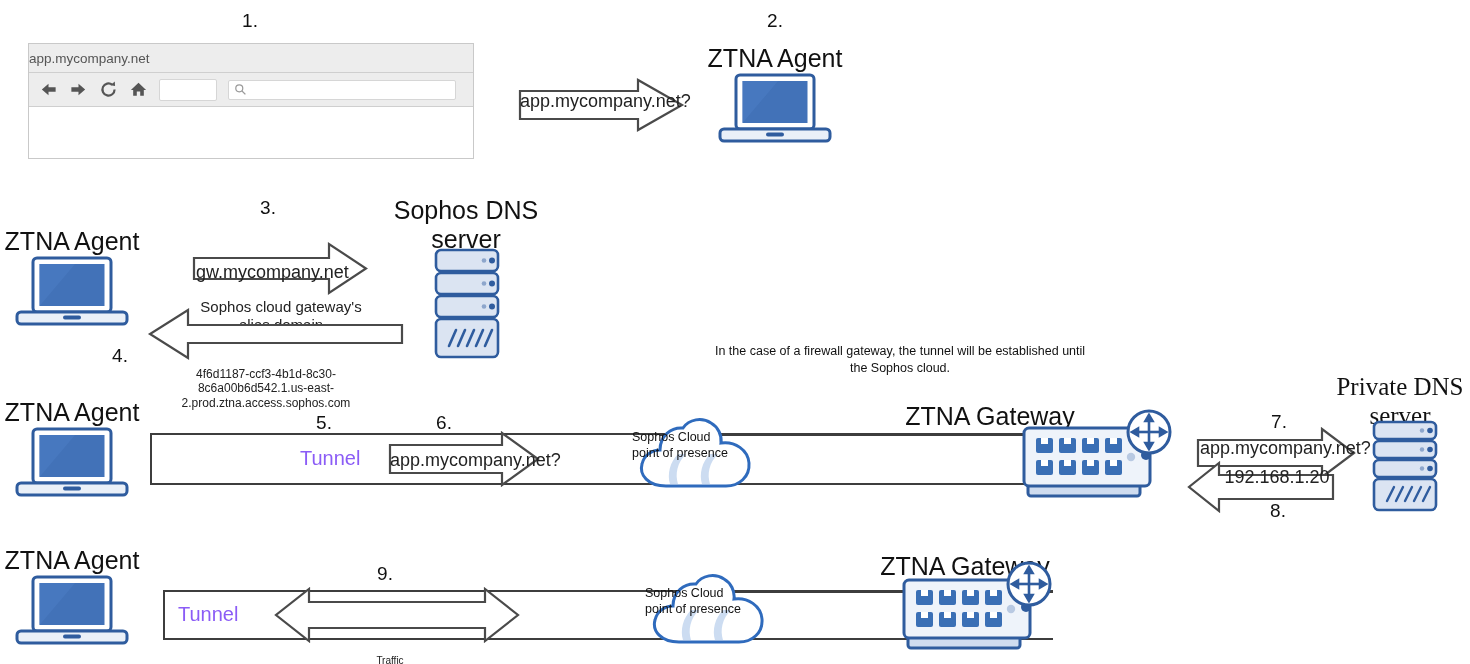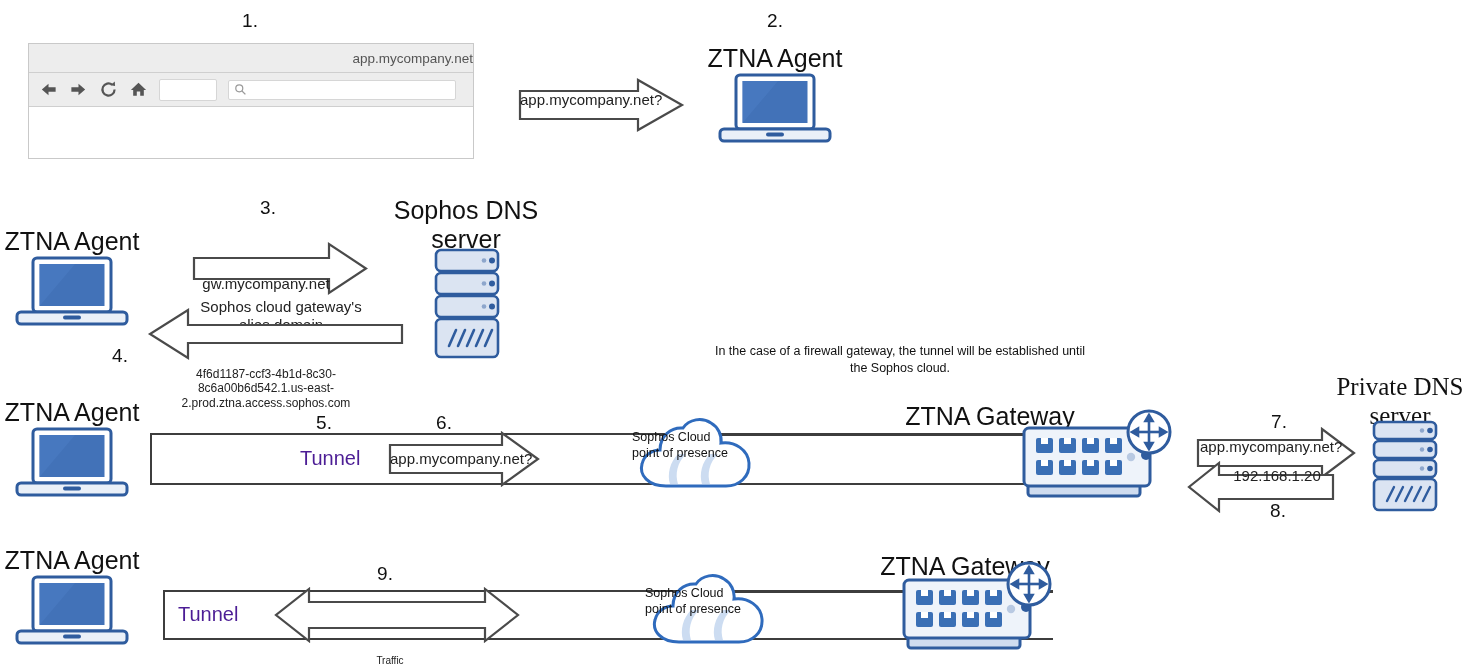"app.mycompany.net" .browser-title { justify-content: flex-end -> flex-start }
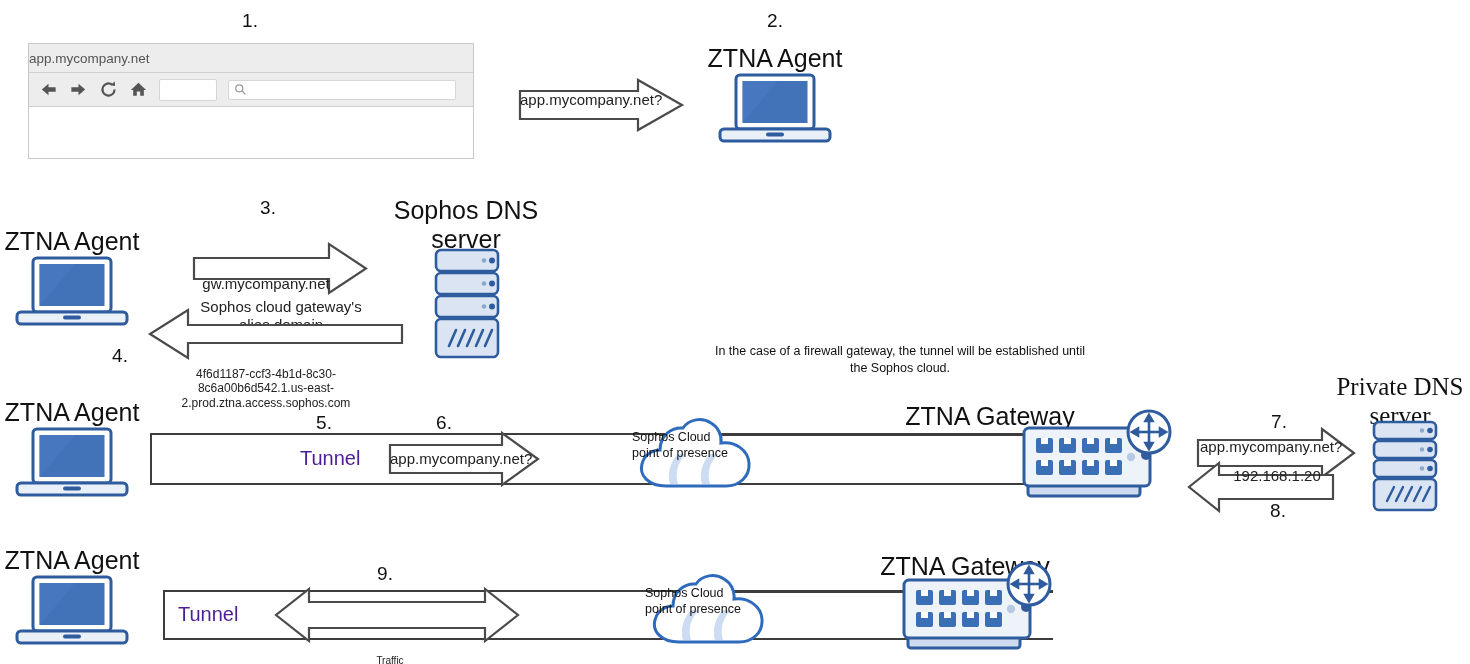"app.mycompany.net?" .arrow-text { font-size: 15px -> 18px }
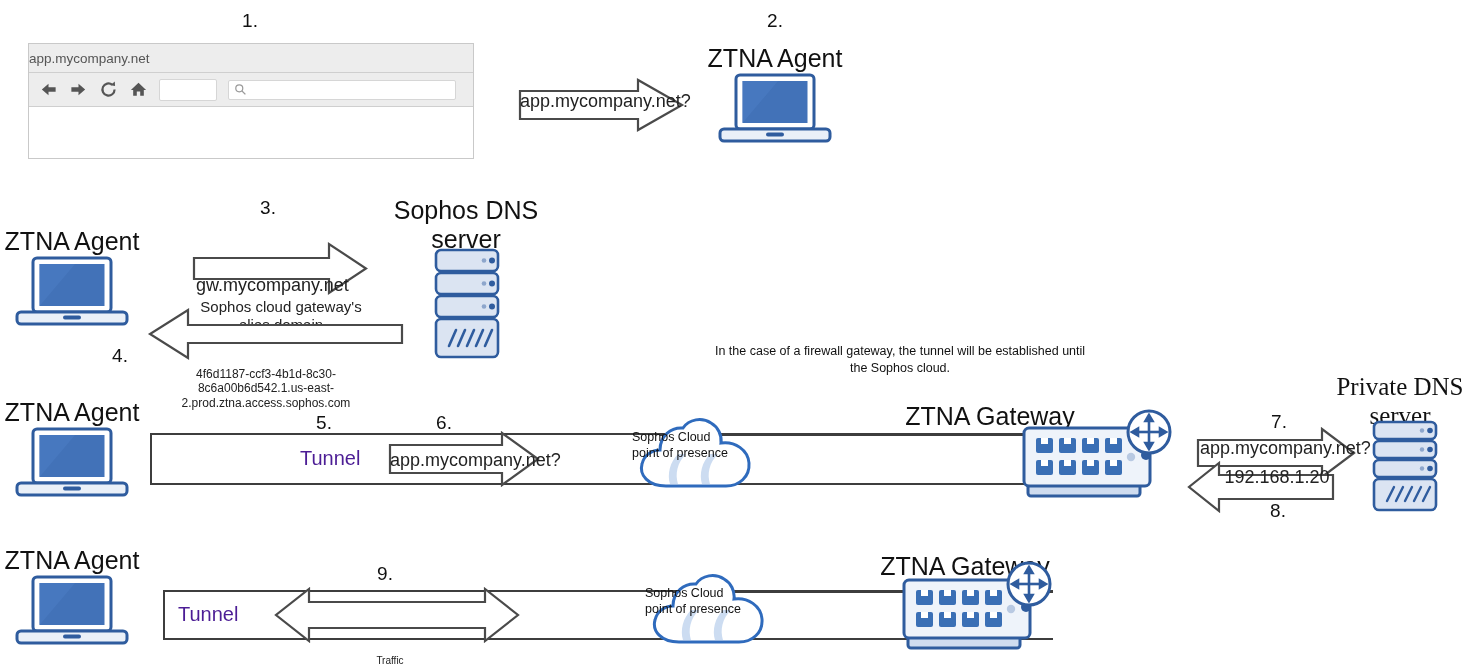"gw.mycompany.net" div.abs { margin-top: 13px -> none }
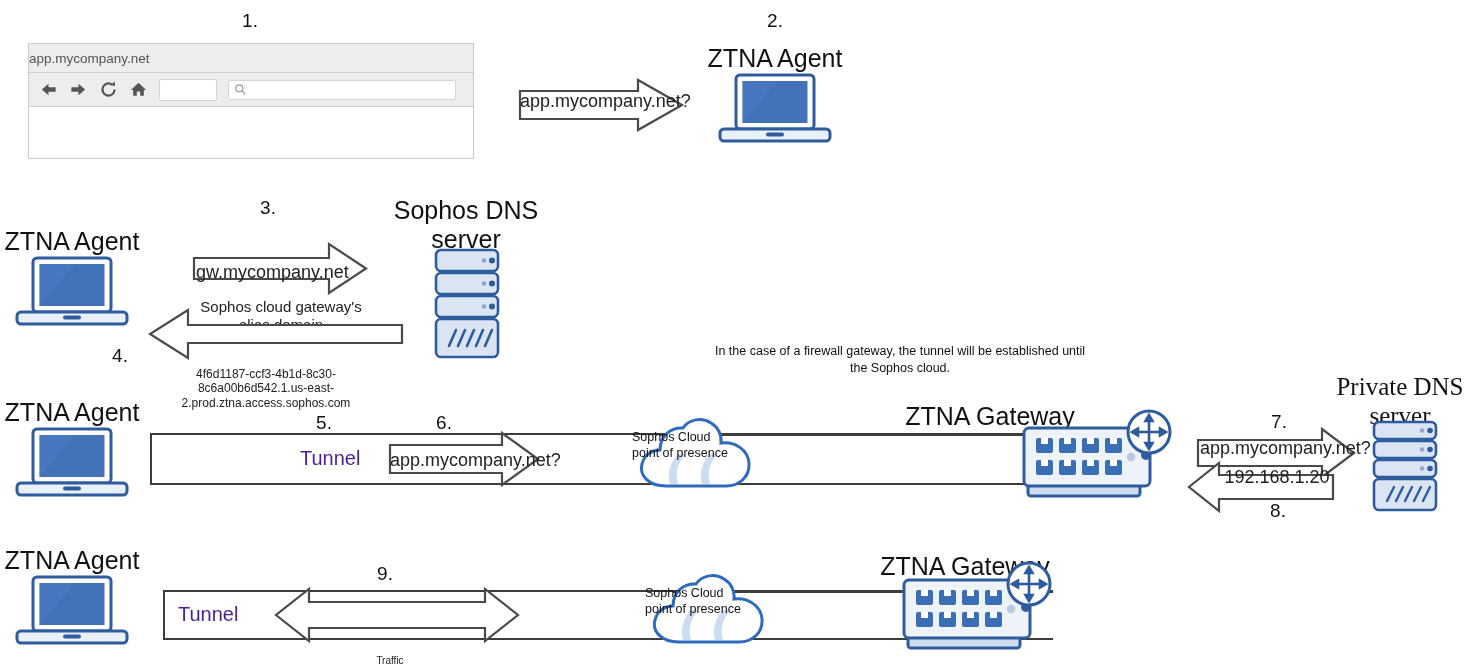"Tunnel" .tunnel-label { color: #4c1d95 -> #8b5cf6 }
